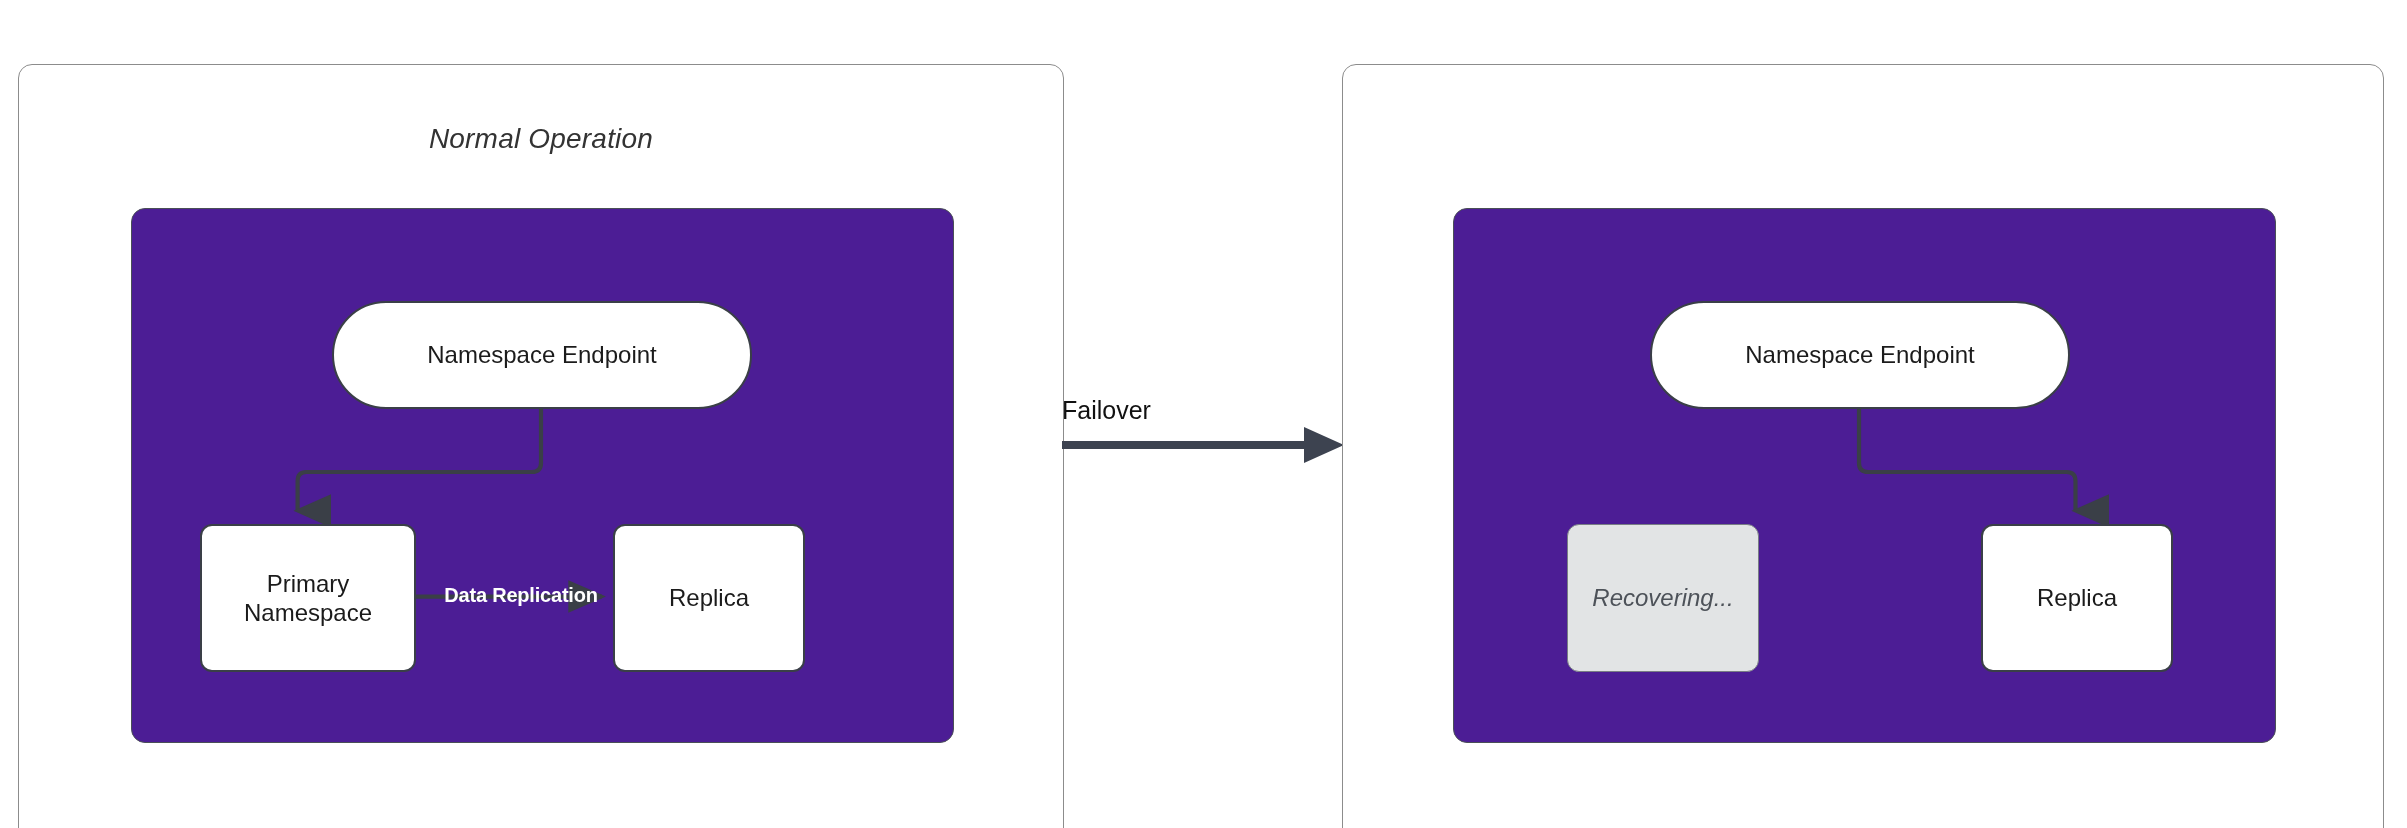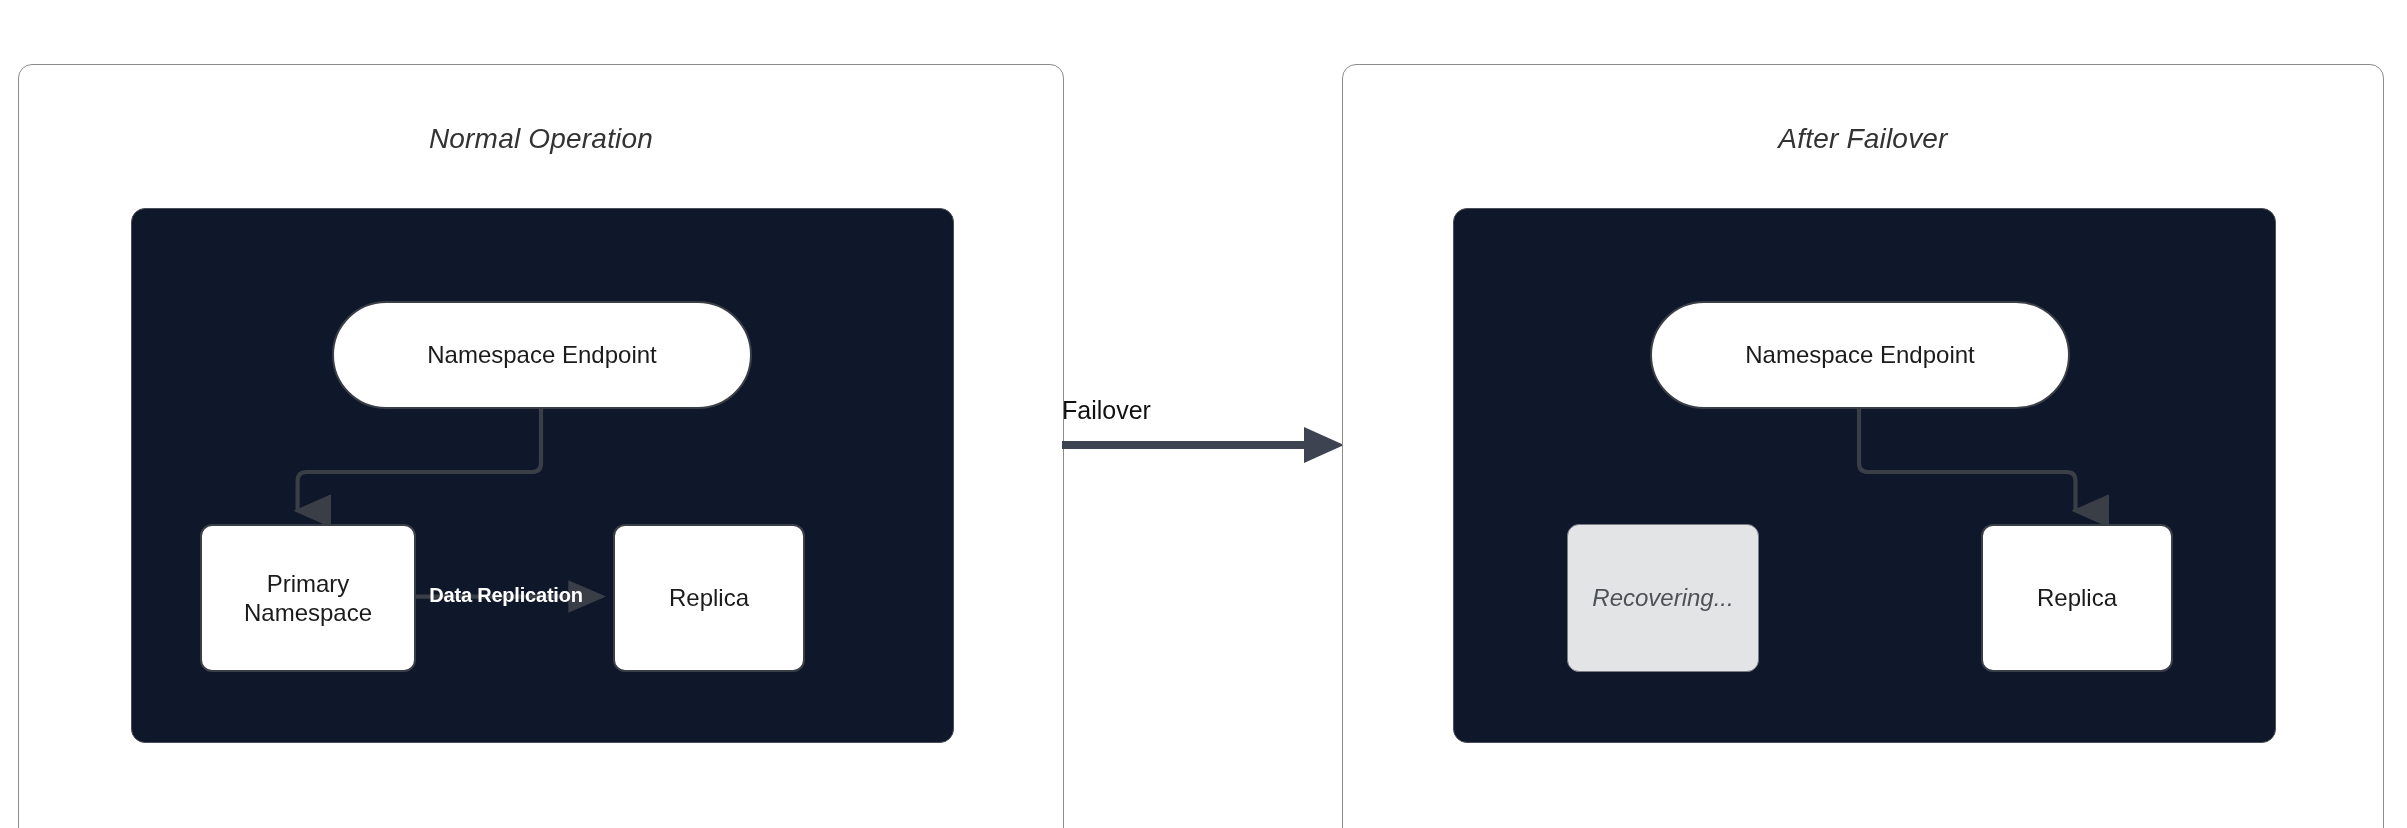"After Failover" div.panel-title { html: <div>After Failover</div> -> none }
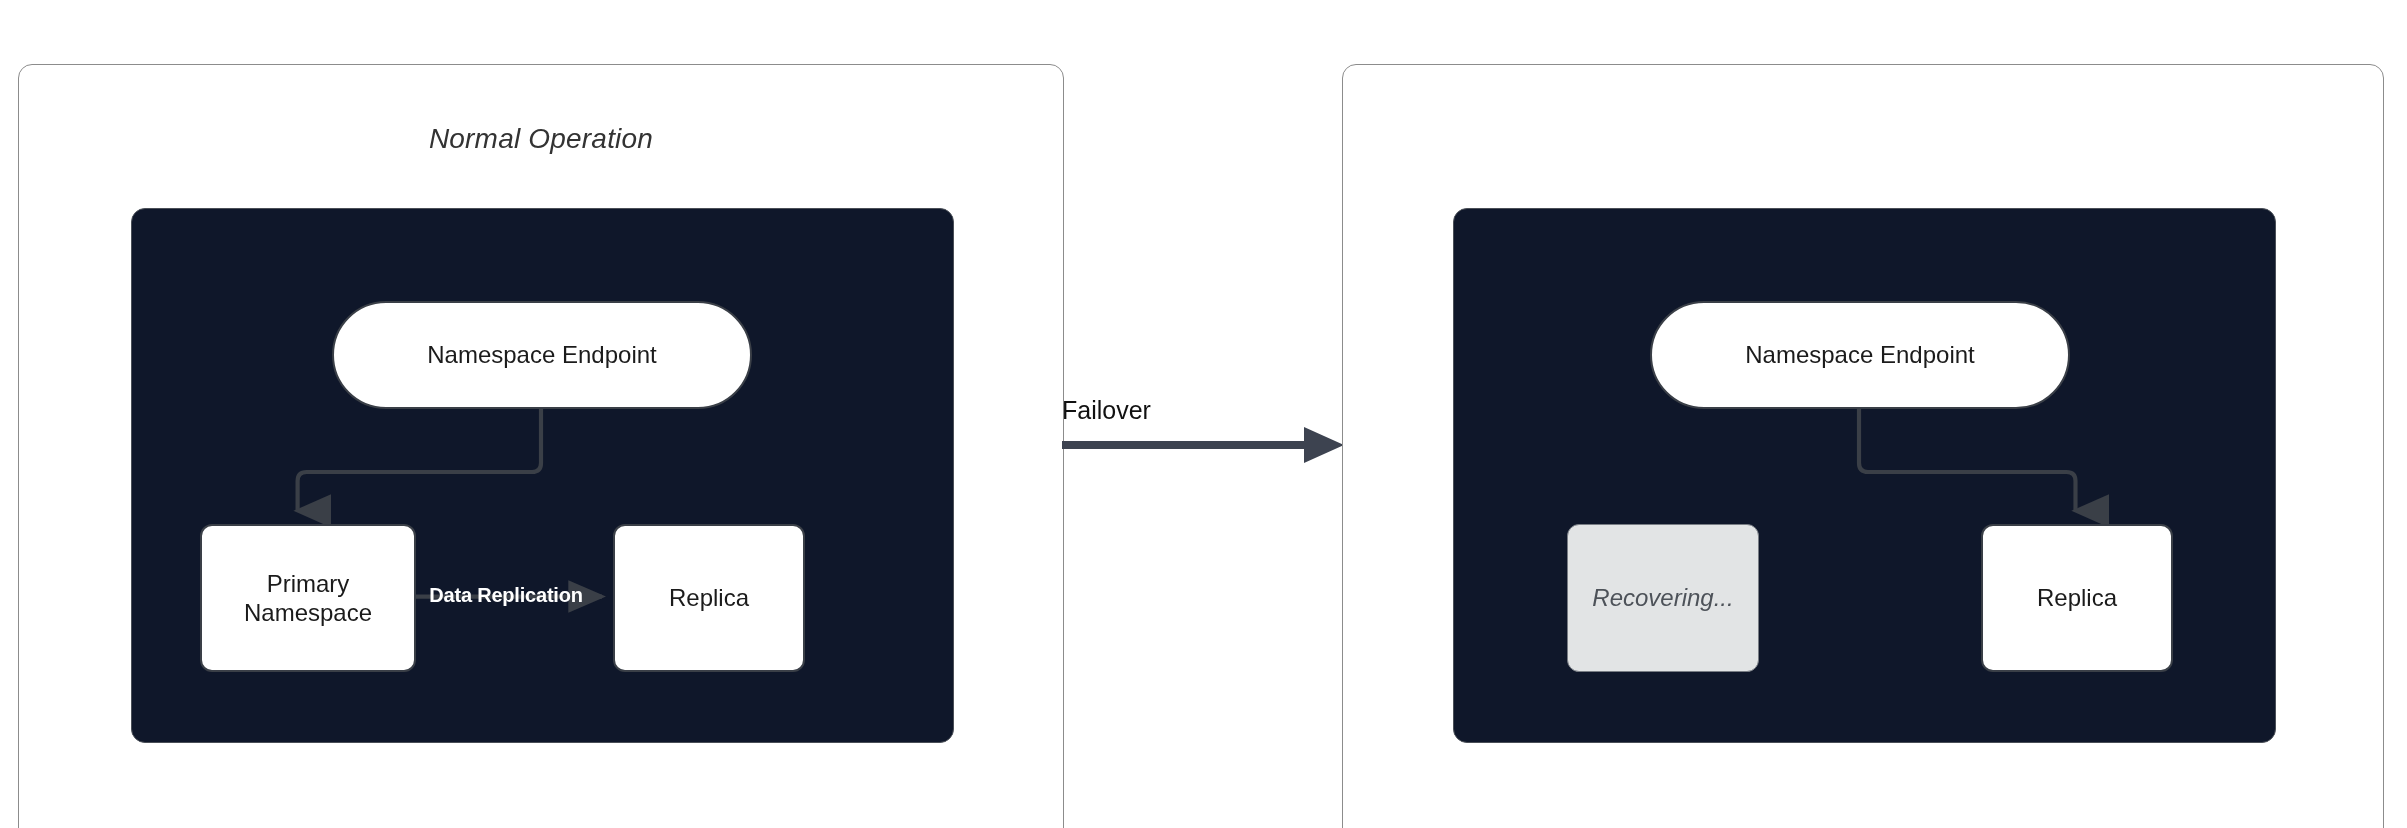"Namespace Endpoint" .blue-region { background: #0f172a -> #4c1d95 }
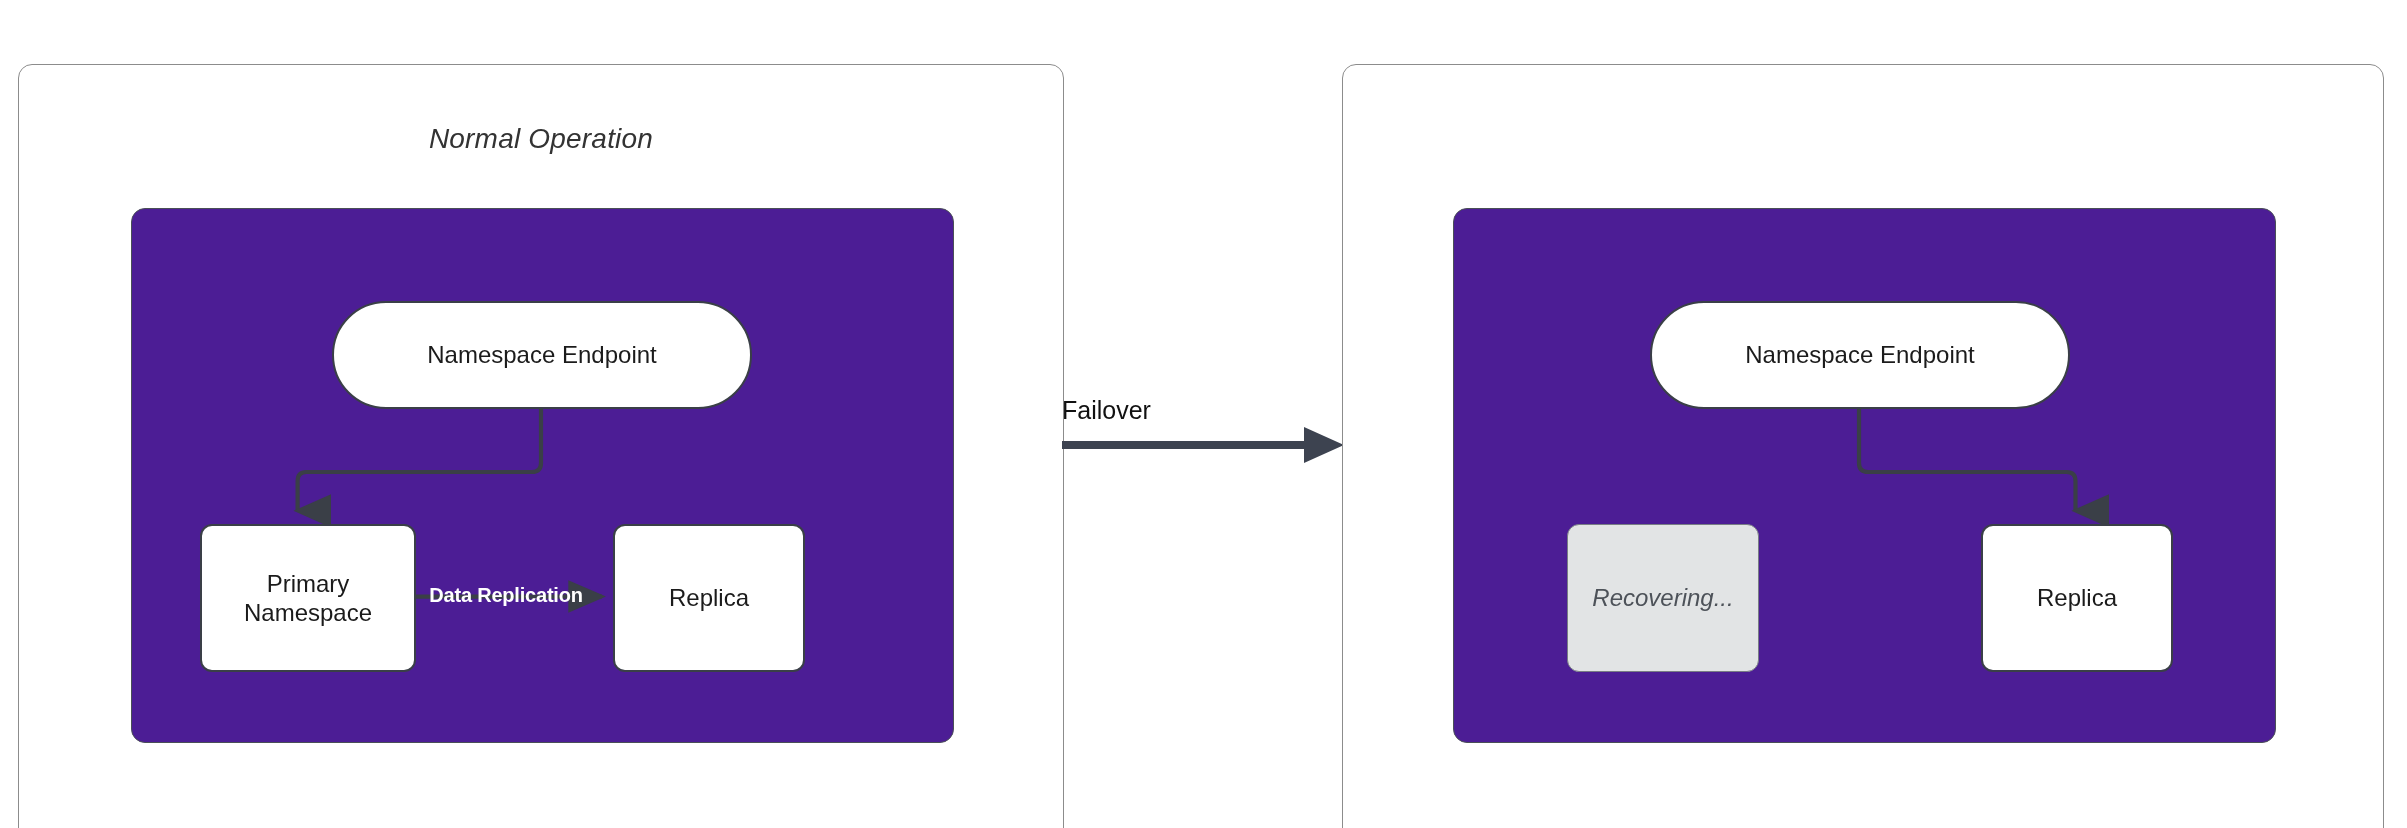"Data Replication" .edge-label-repl { left: 271px -> 286px }
